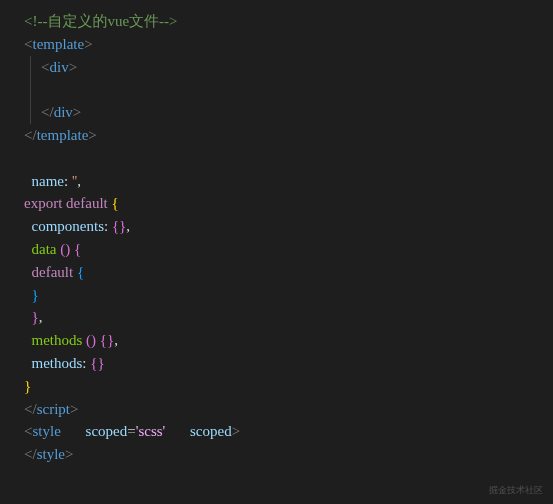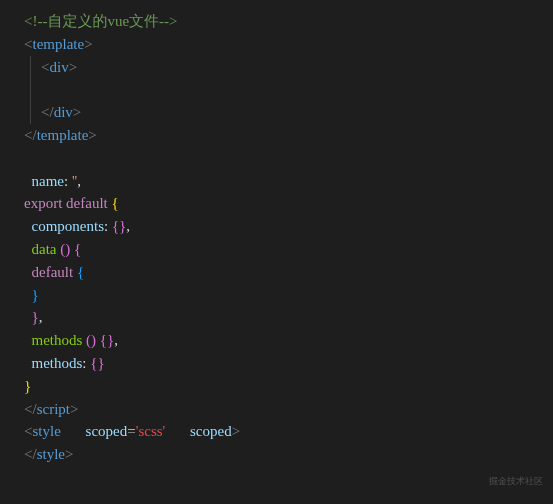"'scss'" .attr-value { color: #ef4444 -> #f0abfc }
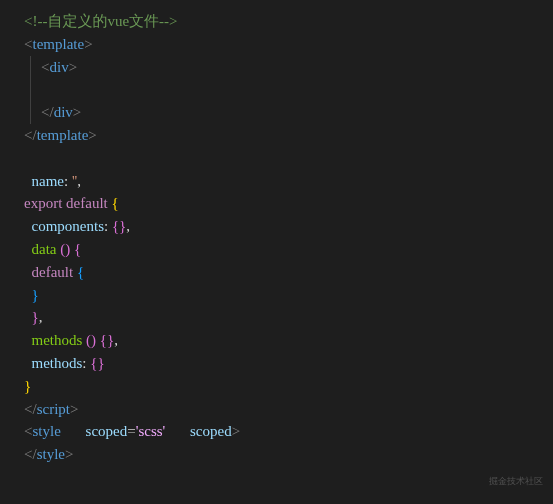"掘金技术社区" .watermark { bottom: 15px -> 6px }
